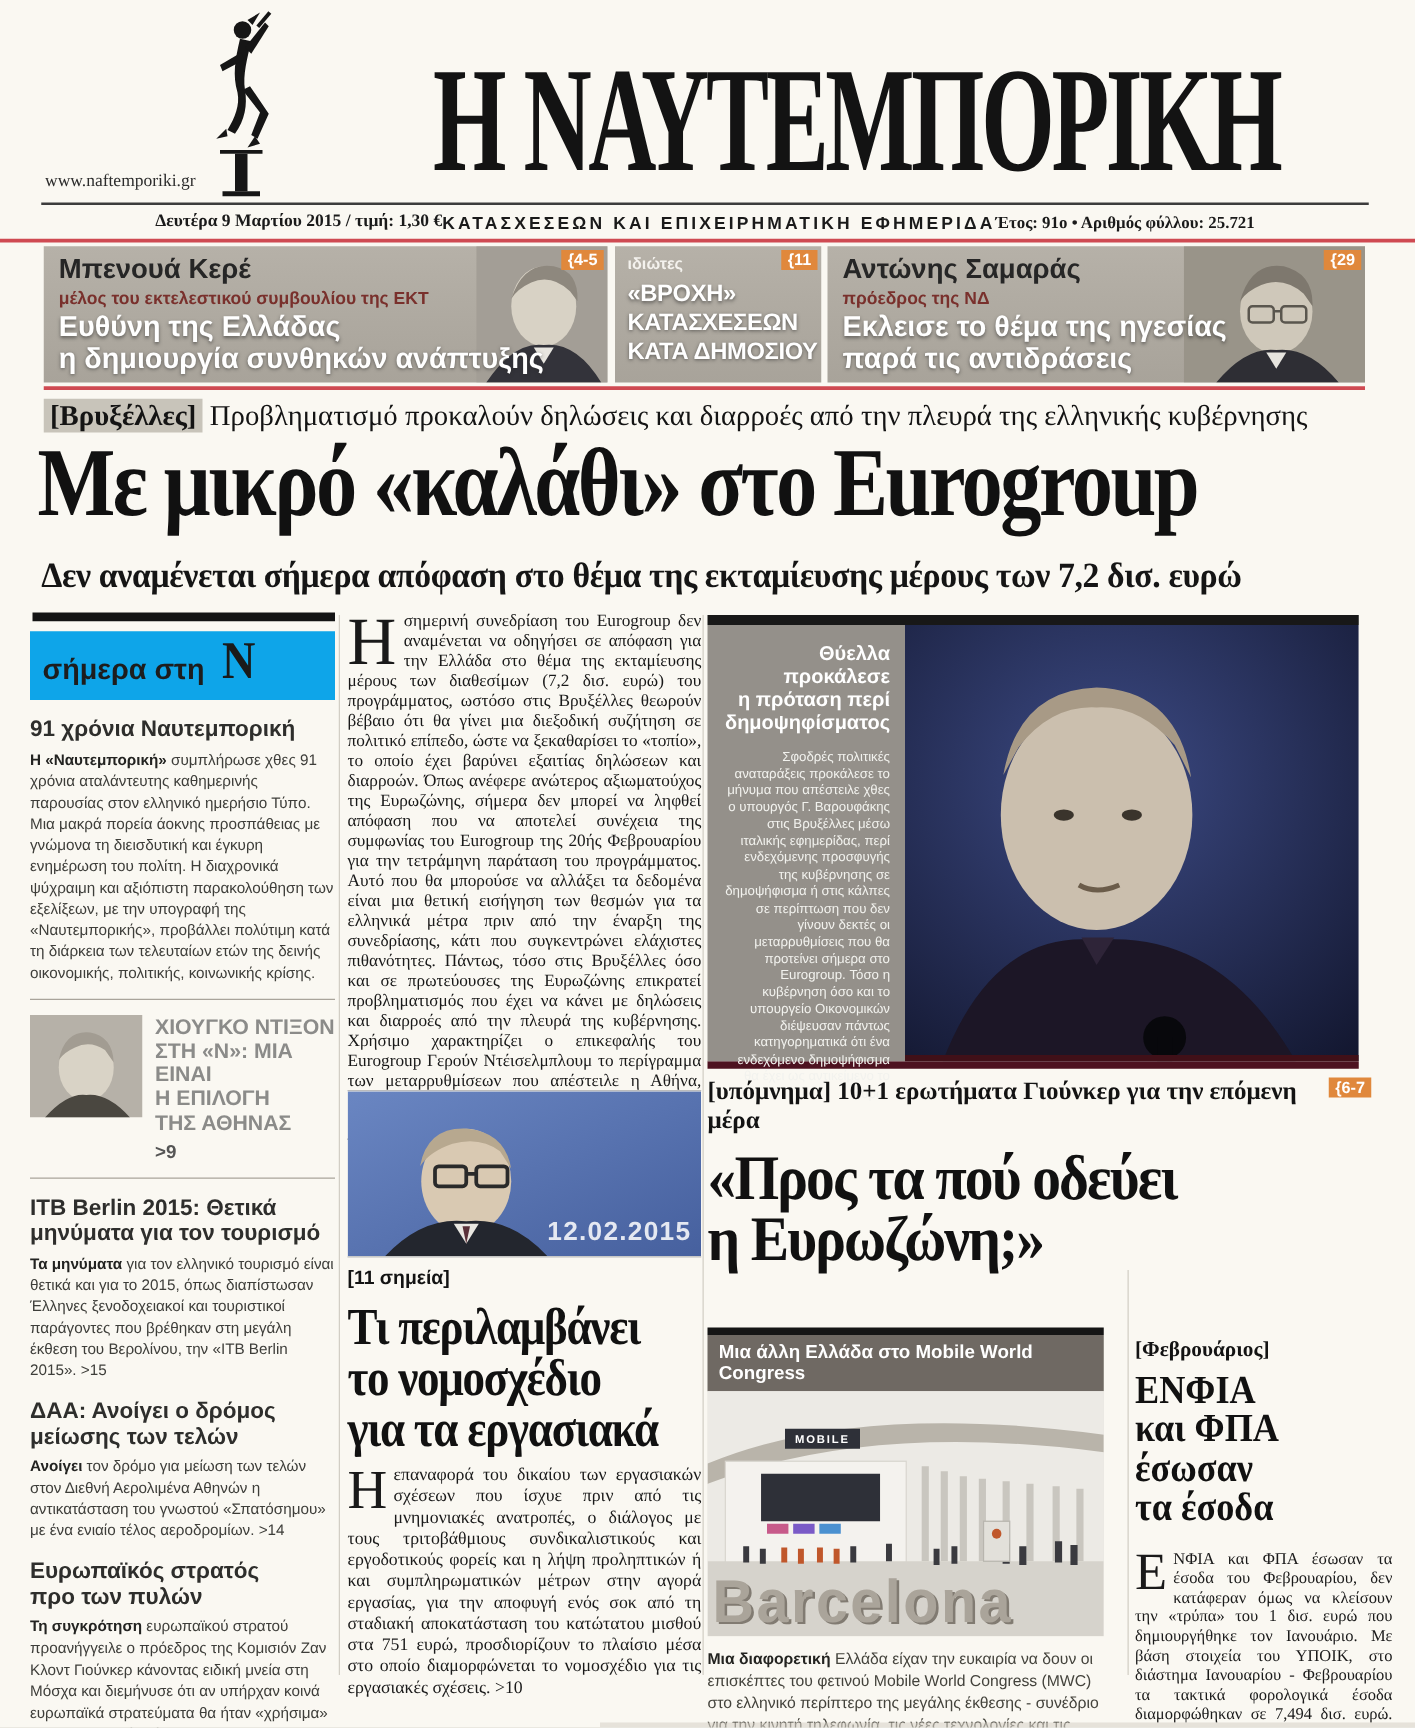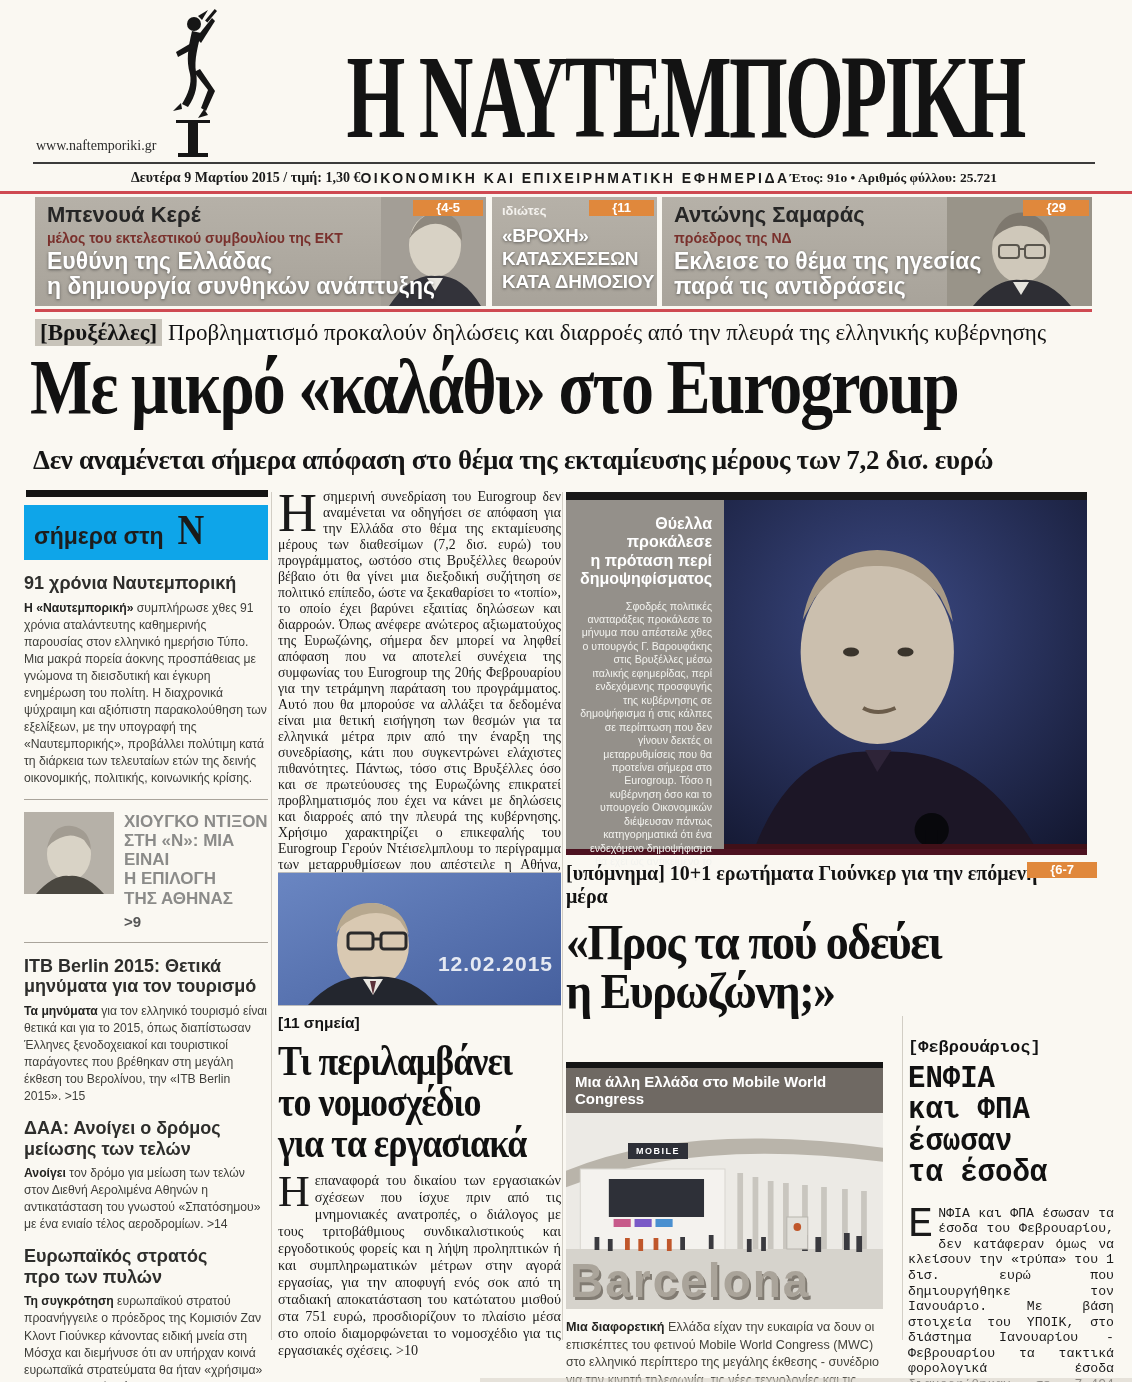"ΟΙΚΟΝΟΜΙΚΗ ΚΑΙ ΕΠΙΧΕΙΡΗΜΑΤΙΚΗ ΕΦΗΜΕΡΙΔΑ" span.date-center { text: ΟΙΚΟΝΟΜΙΚΗ -> ΚΑΤΑΣΧΕΣΕΩΝ }
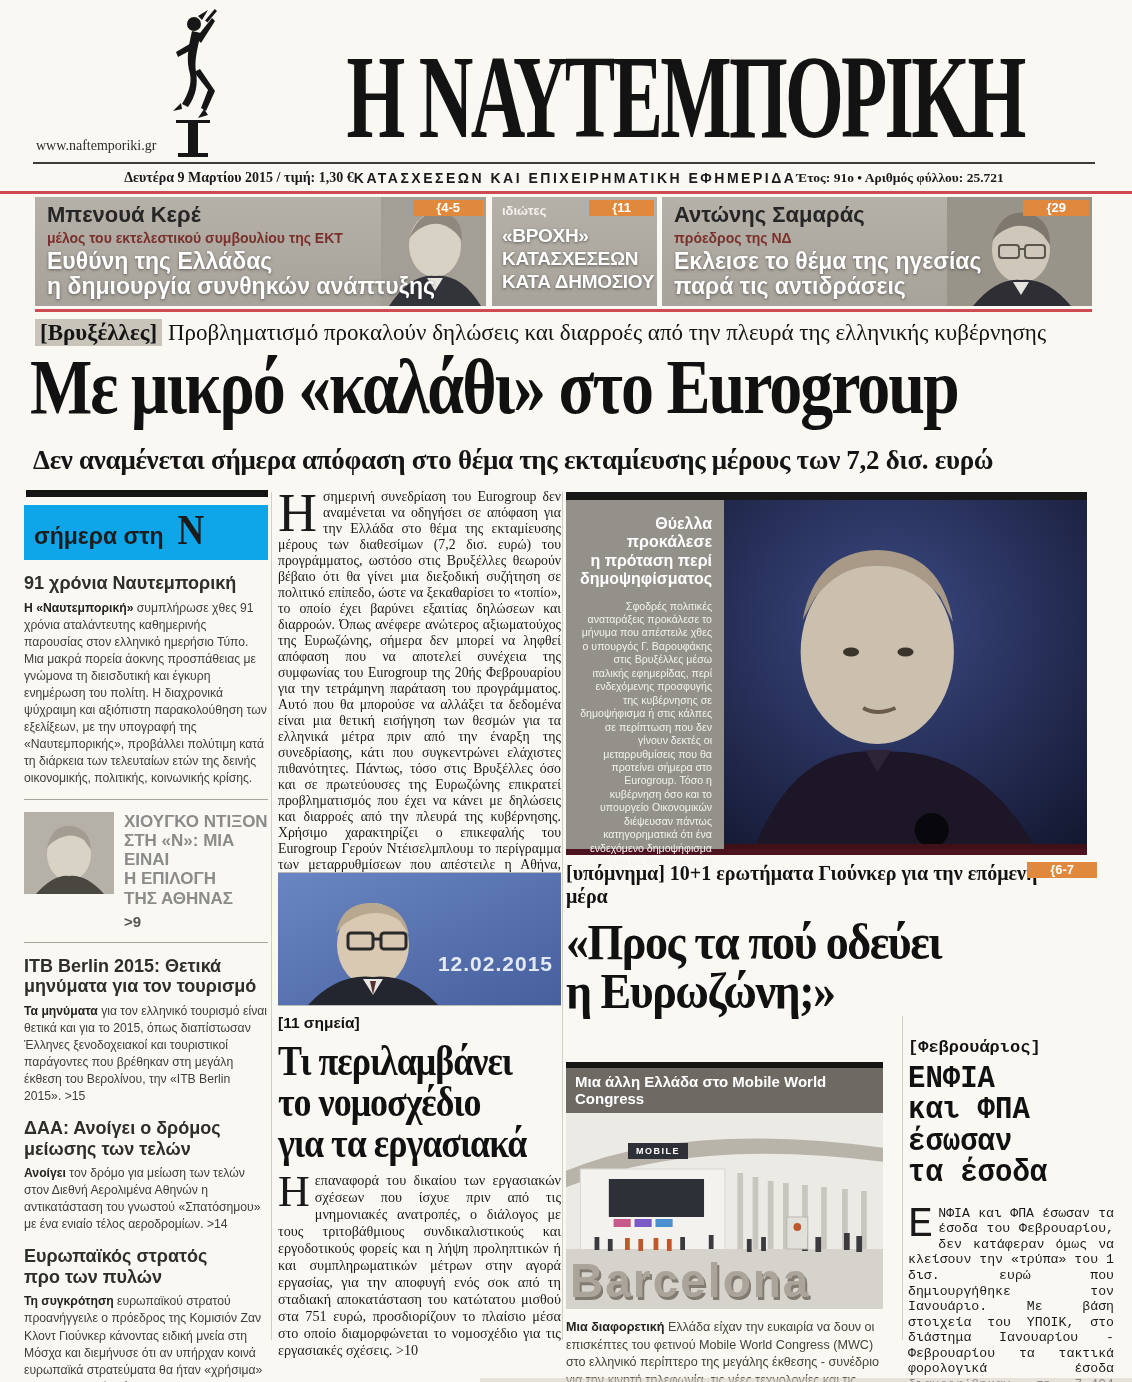"{4-5" .badge { padding: 1px 23px 2px -> 1px 5px 2px }
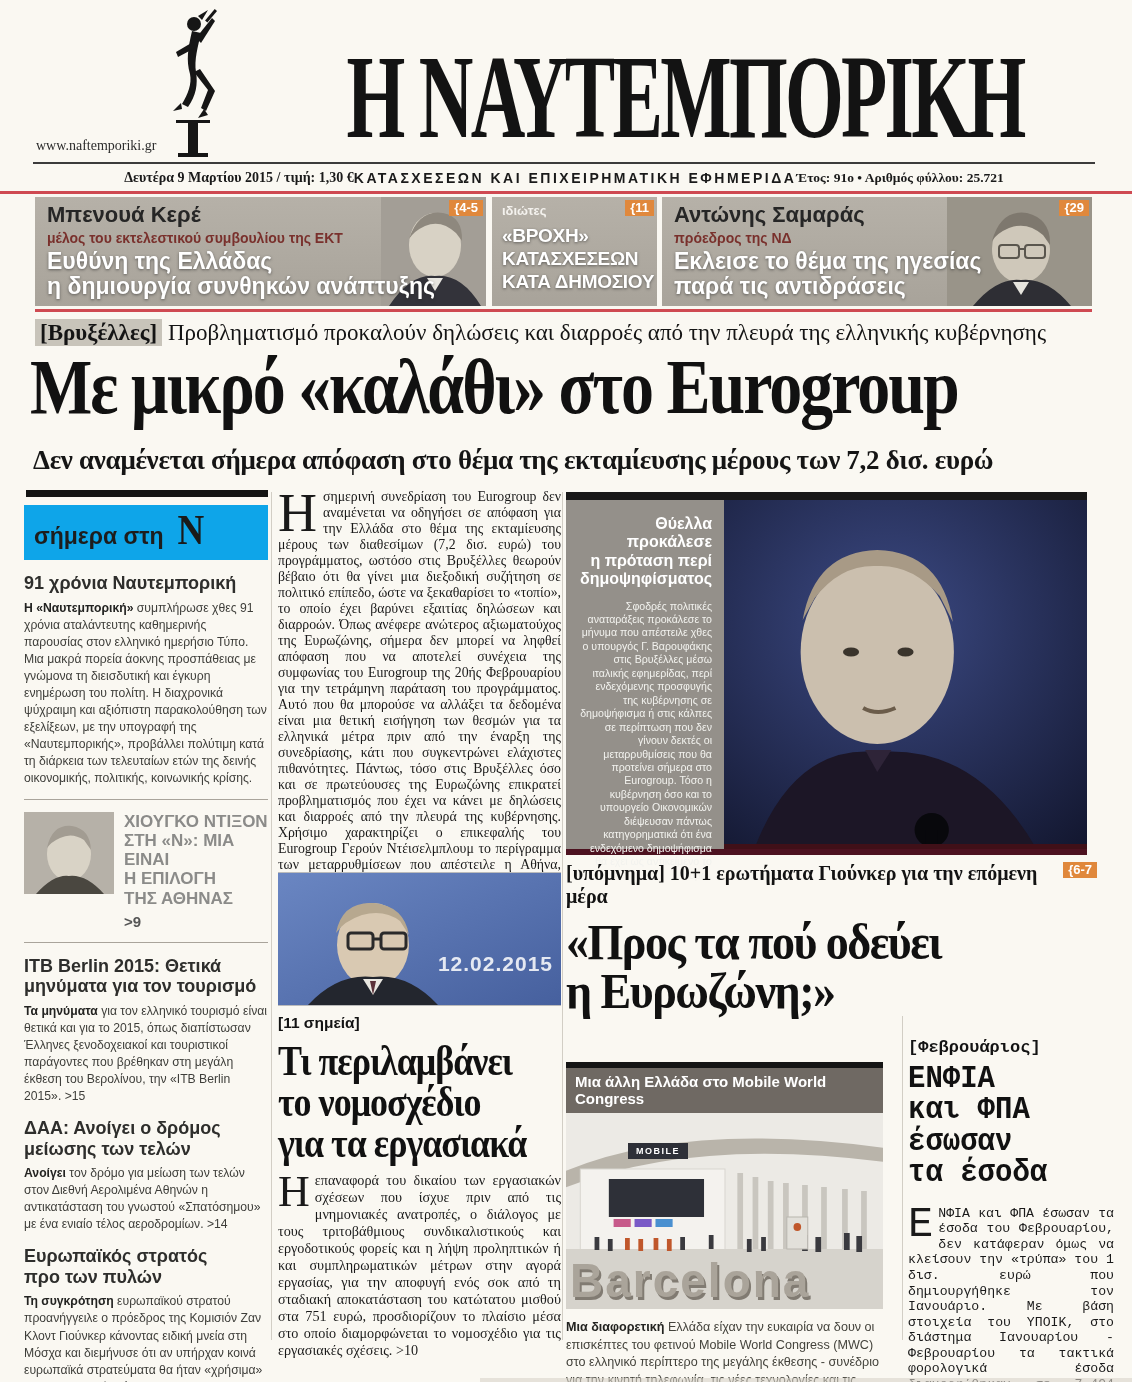"12.02.2015" .j-date { bottom: 29px -> 7px }
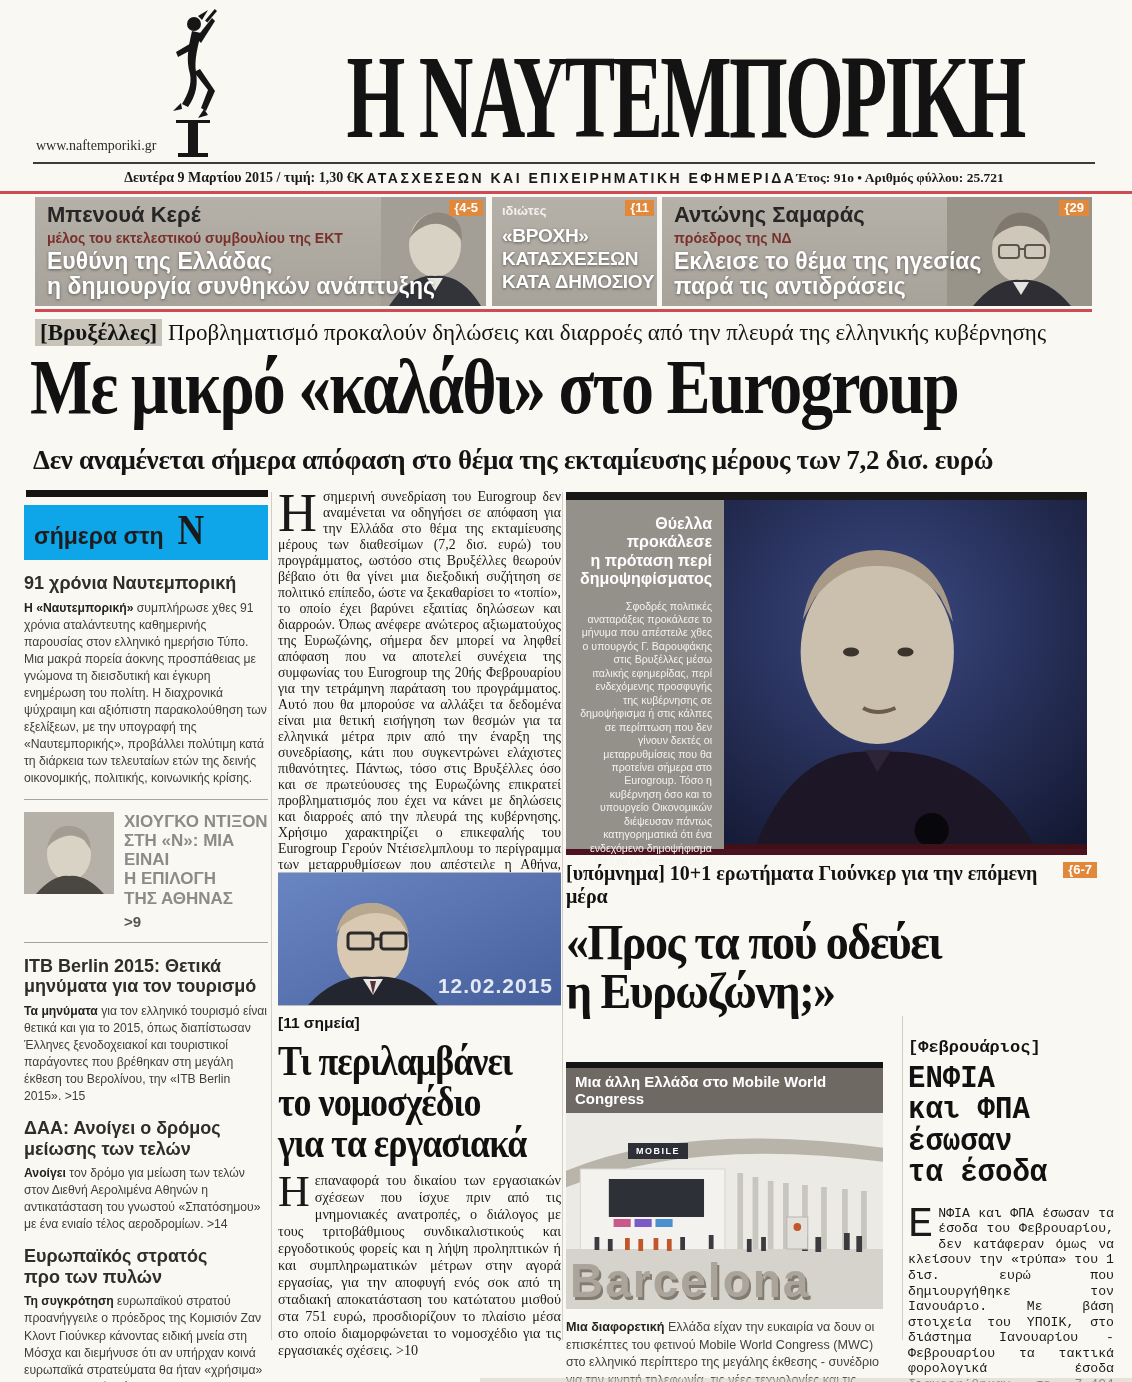"[Φεβρουάριος]" .enfia { font-family: Liberation Mono, monospace -> none; top: 1038px -> 1070px }
